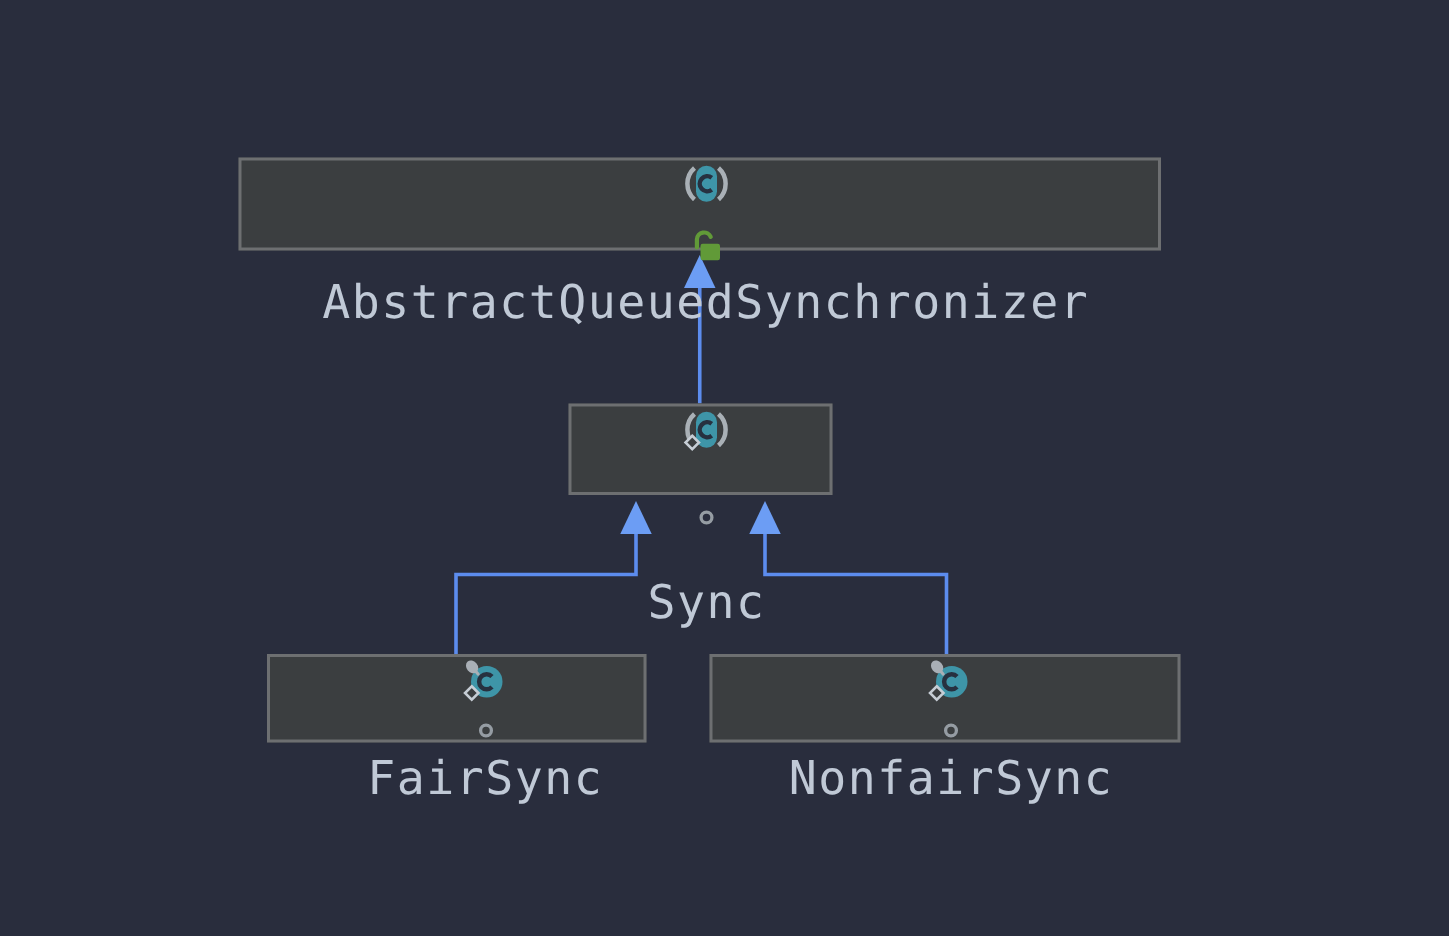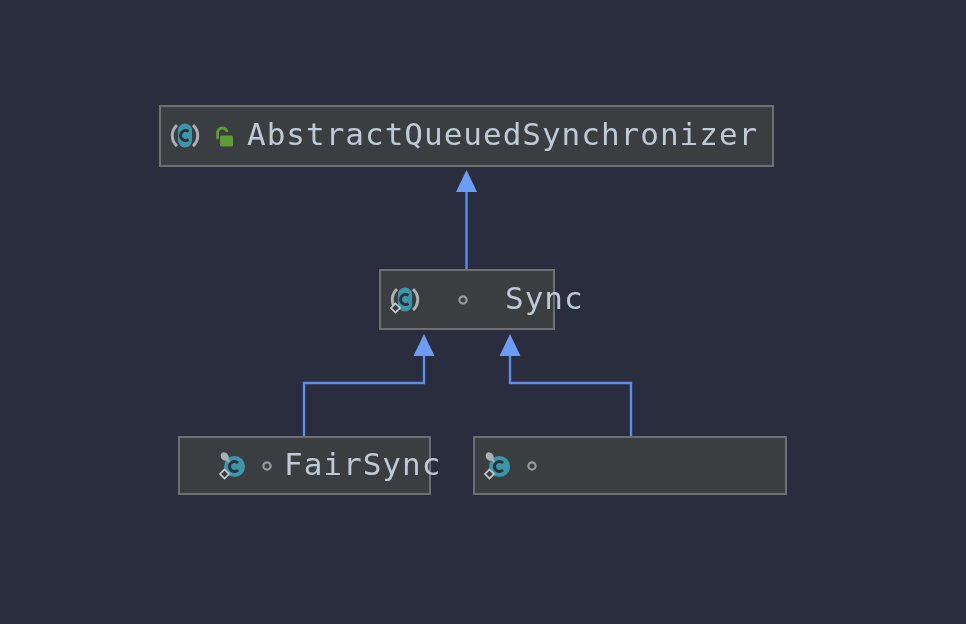"AbstractQueuedSynchronizer" .node { flex-direction: none -> column }
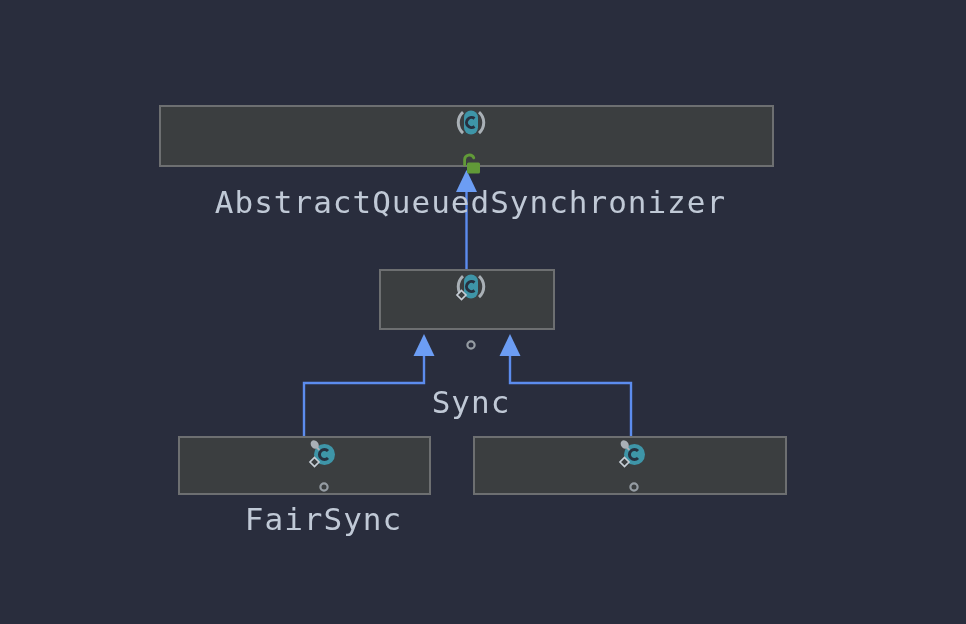"NonfairSync" span.label { html: none -> <span>NonfairSync</span> }
